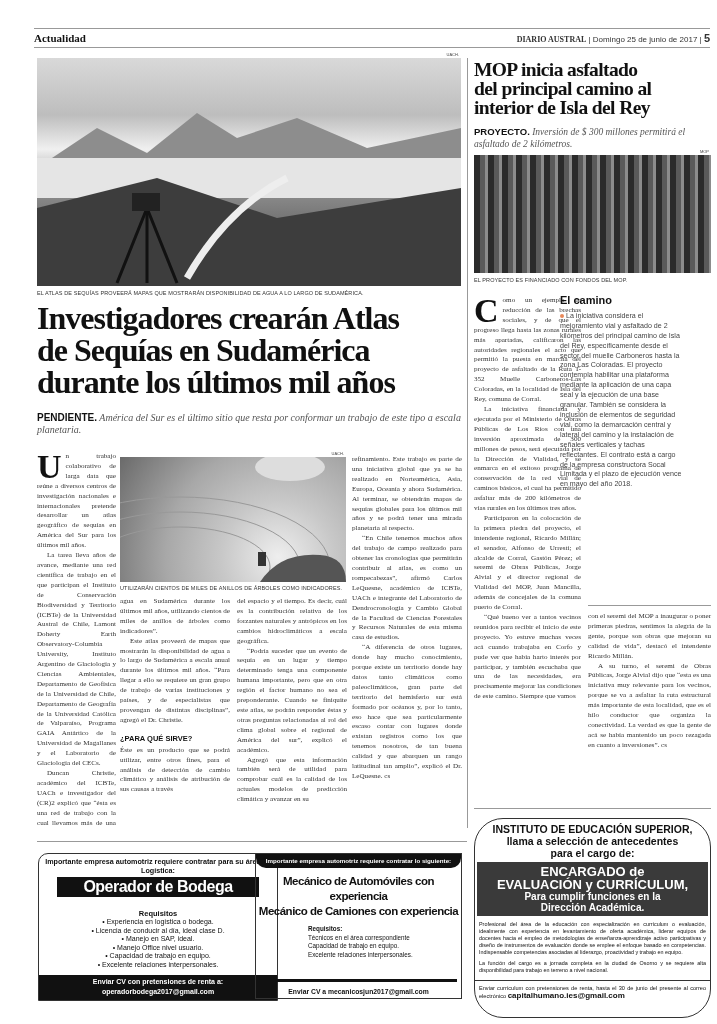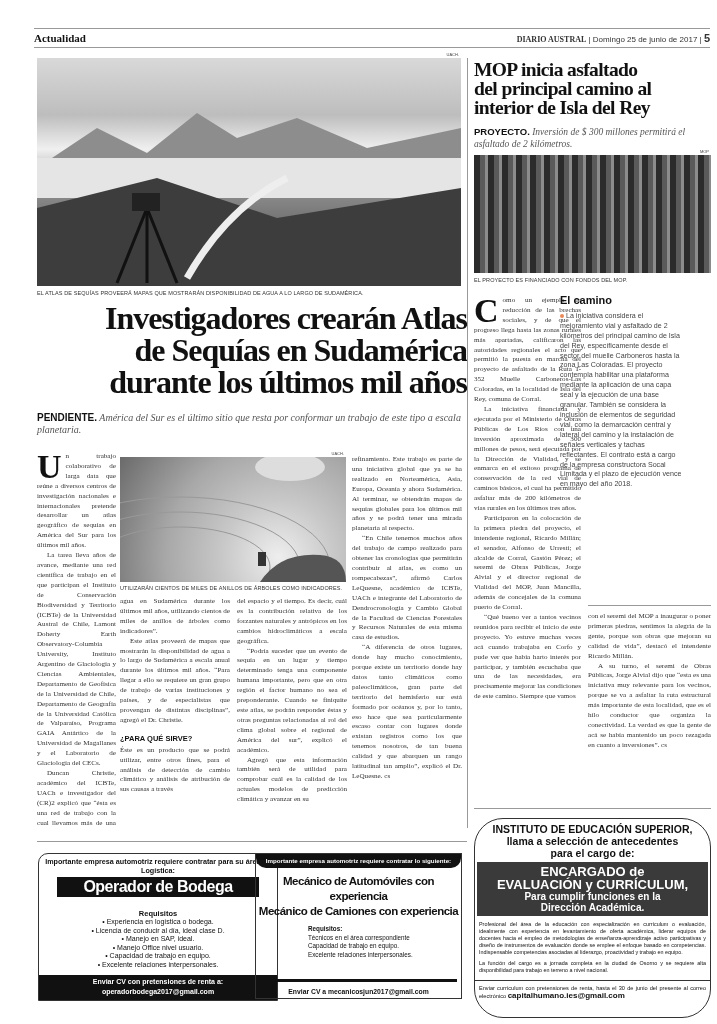"Investigadores crearán Atlas" div.abs { text-align: right -> none }
